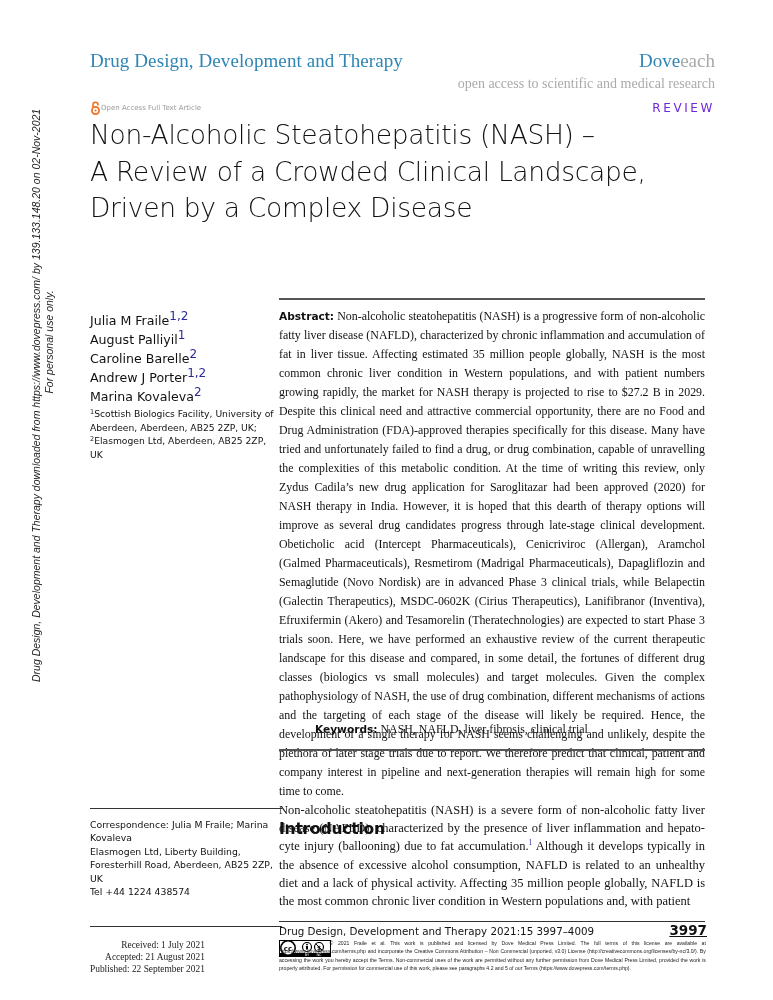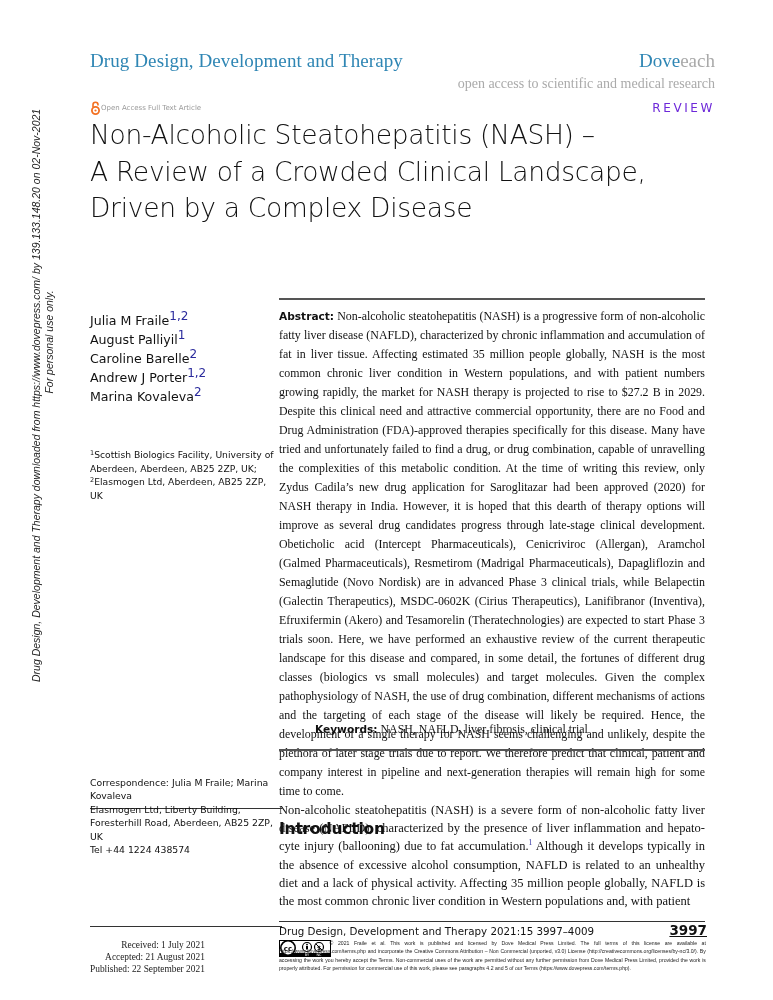"1Scottish Biologics Facility, University" .affils { margin-top: 41px -> none }
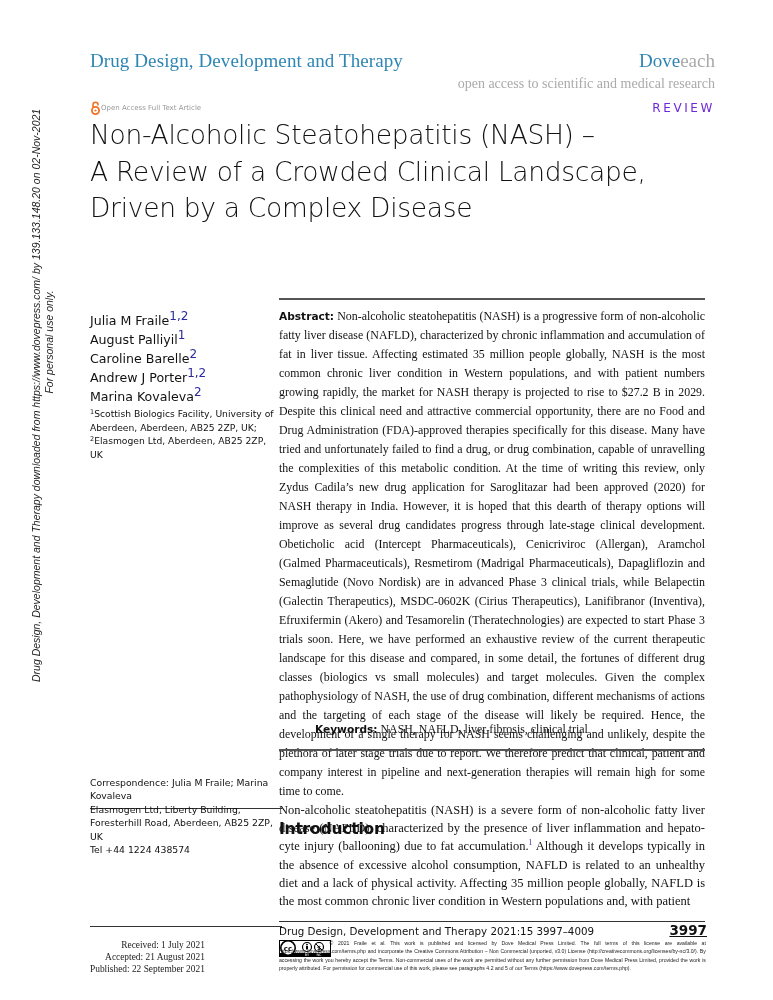"Correspondence: Julia M Fraile; Marina" .corr { top: 776px -> 818px }
